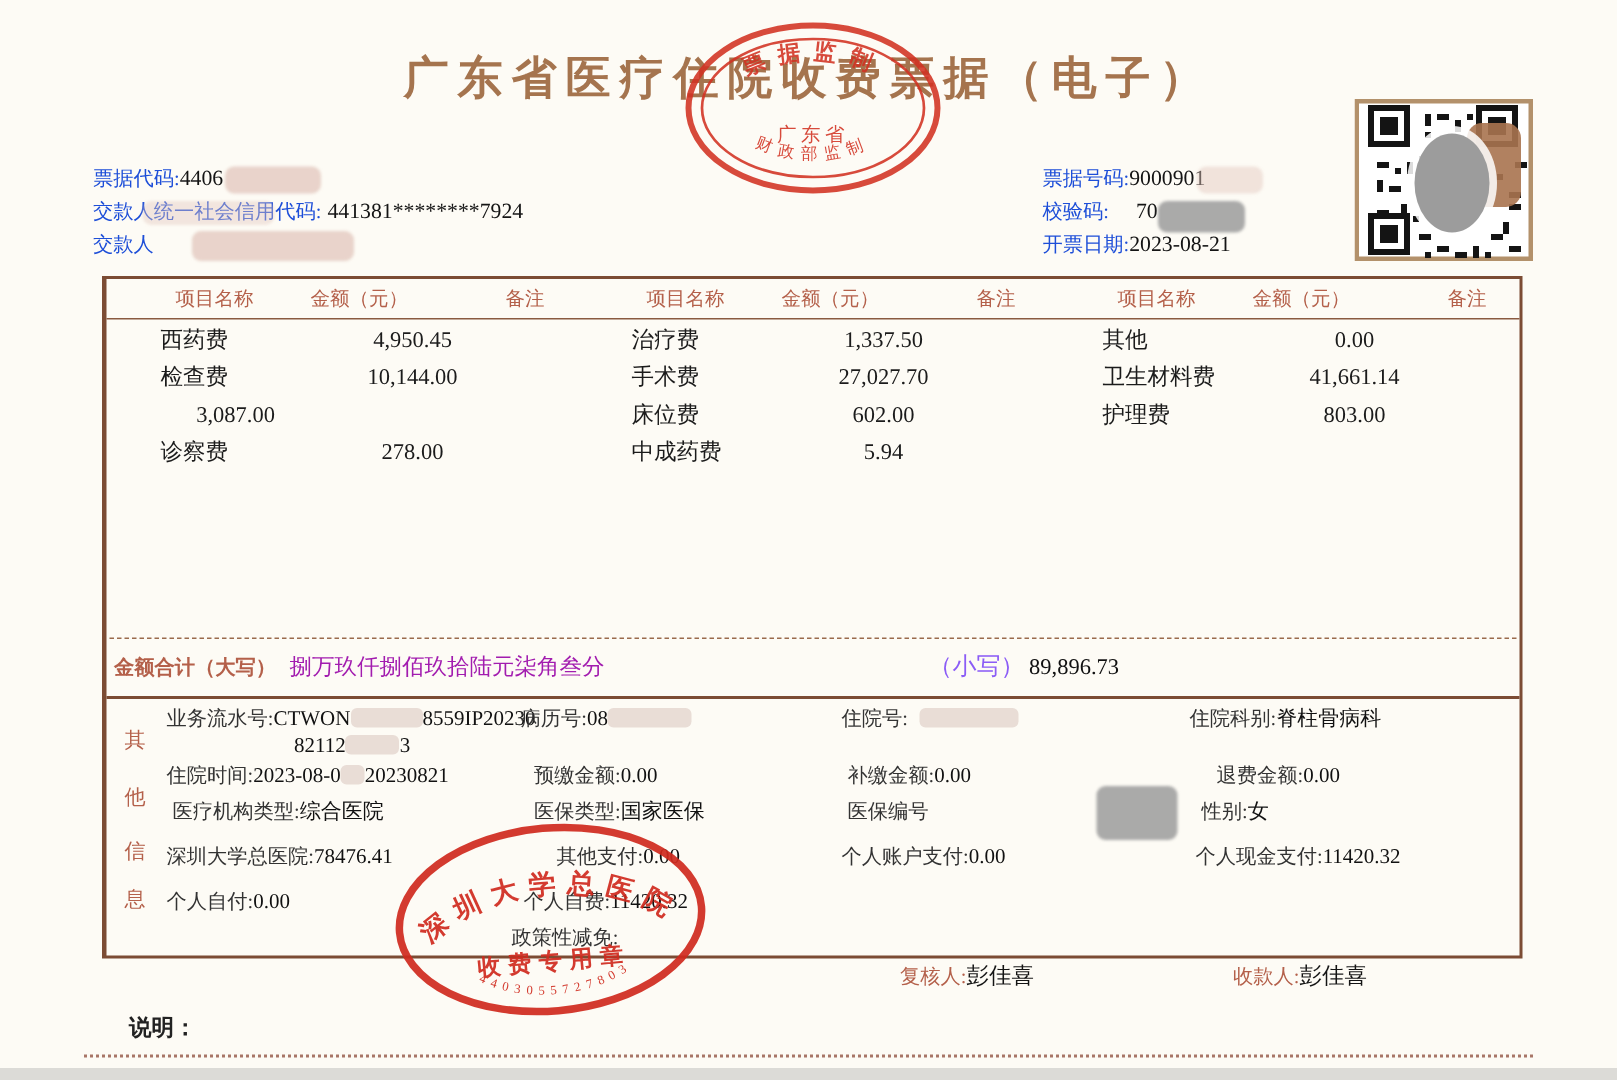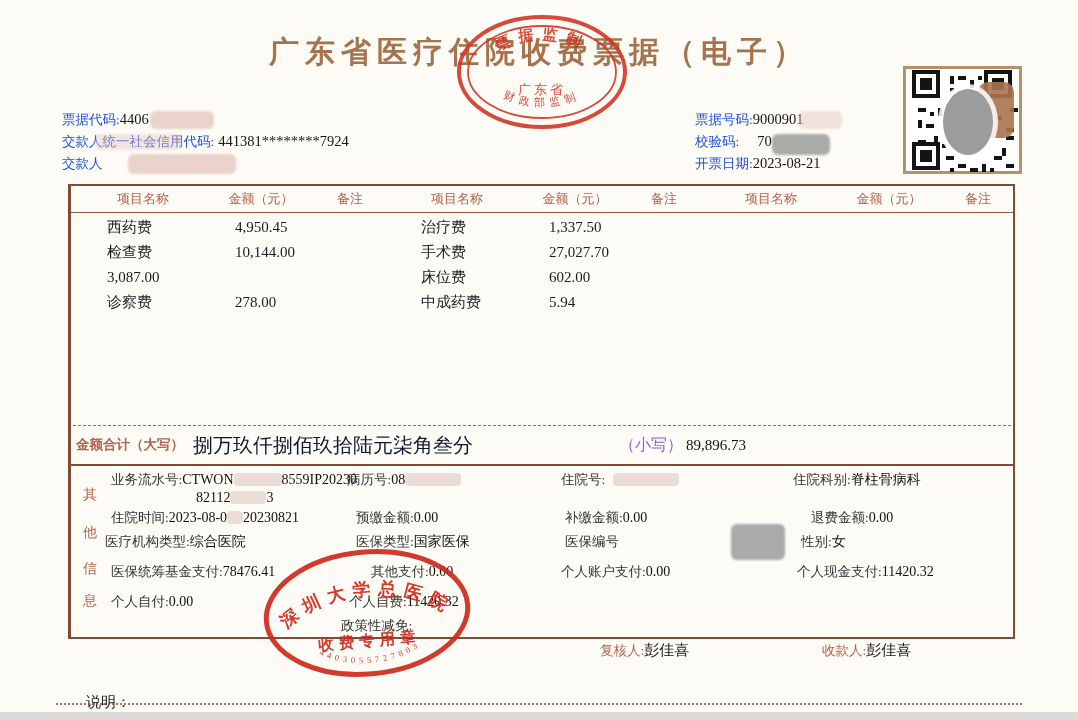"金额（元）" .hc.amt { text-align: center -> left }
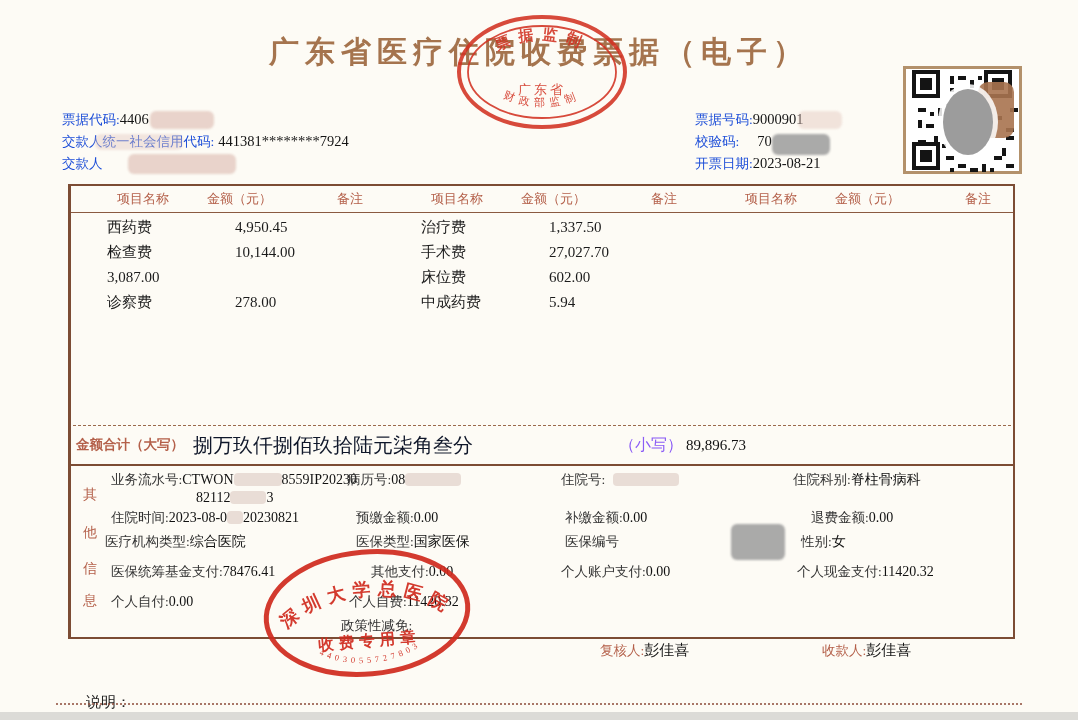"4,950.45" .icell.amt { text-align: left -> center }
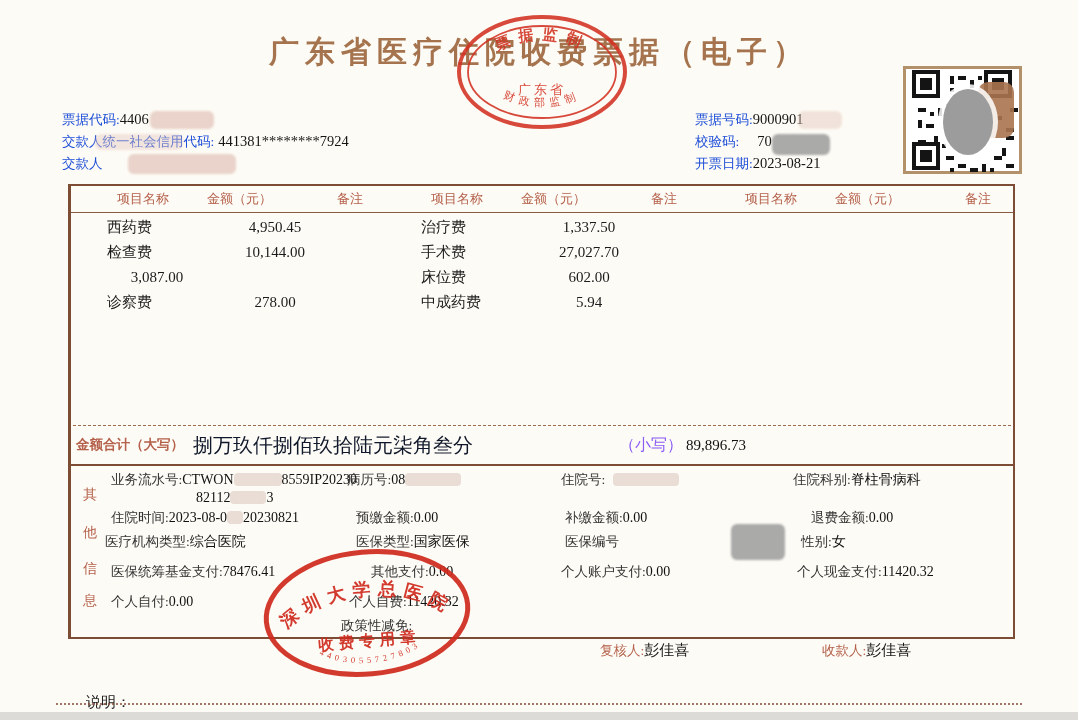"其他" div.cgroup { html: none -> <div> <div> <div>其他</div> <div>0.00</div> <div></div> </div> <div> <div>卫生材料费</div> <div>41,661.14</div> <div></div> </div> <div> <div>护理费</div> <div>803.00</div> <div></div> </div> </div> }
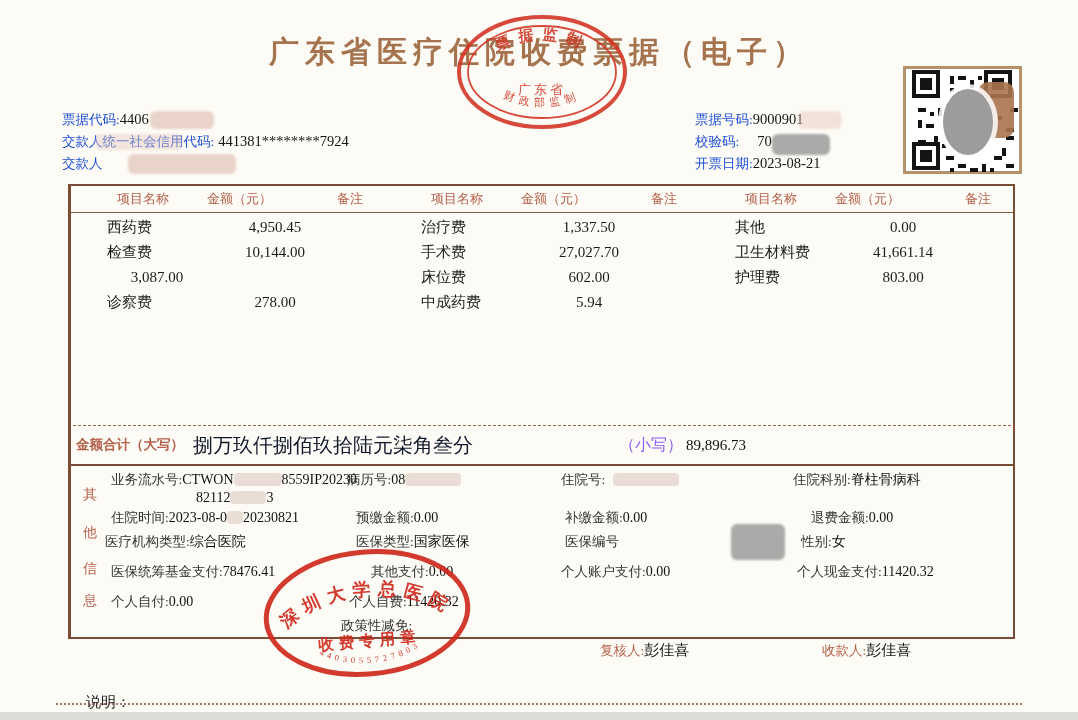"捌万玖仟捌佰玖拾陆元柒角叁分" .total-row .t-val { color: #0f172a -> #a21caf; font-size: 20px -> 15px }
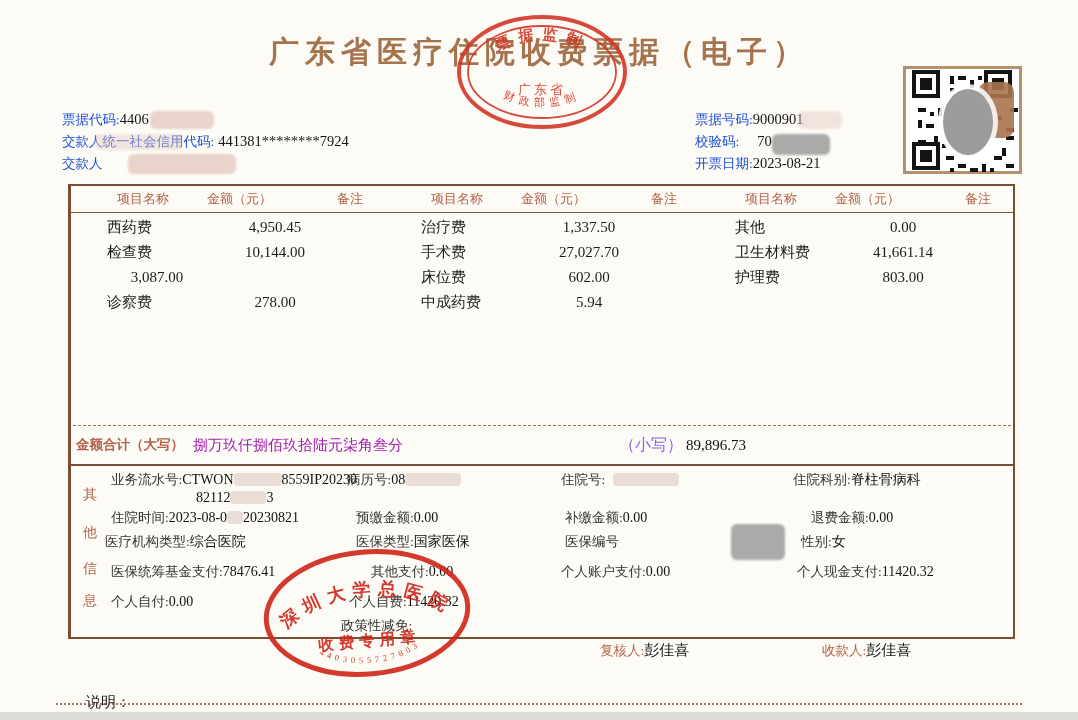"医疗机构类型:综合医院" span.ipos { left: 34px -> 44px }
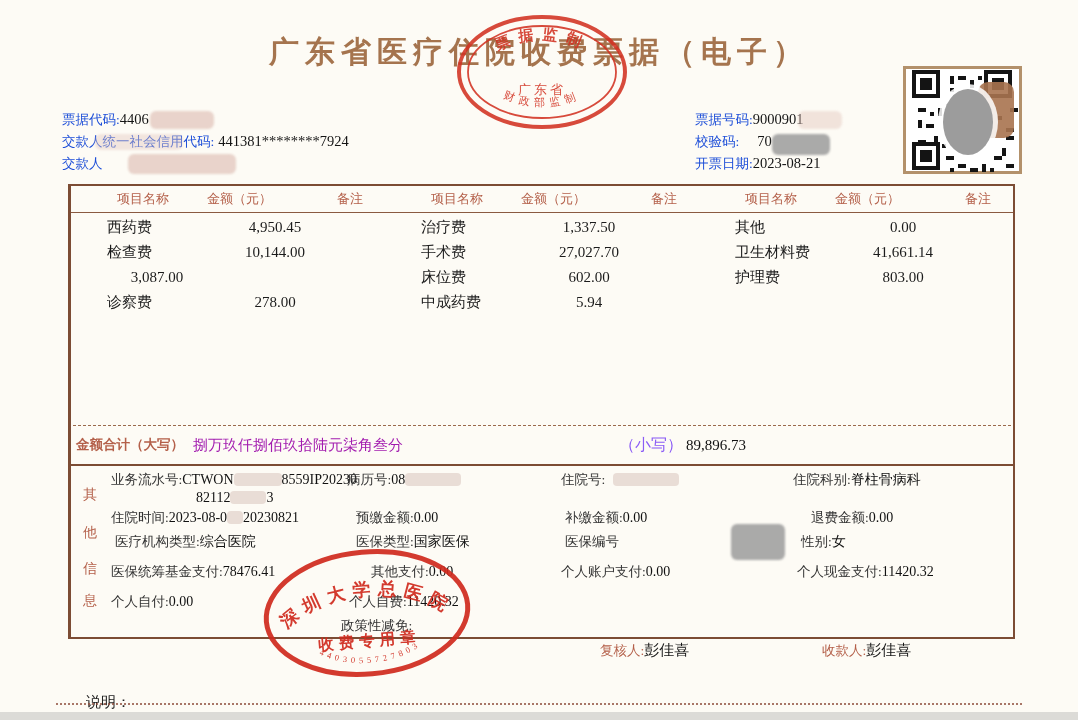"医保统筹基金支付:" span.ilab { text: 医保统筹基金支付 -> 深圳大学总医院 }
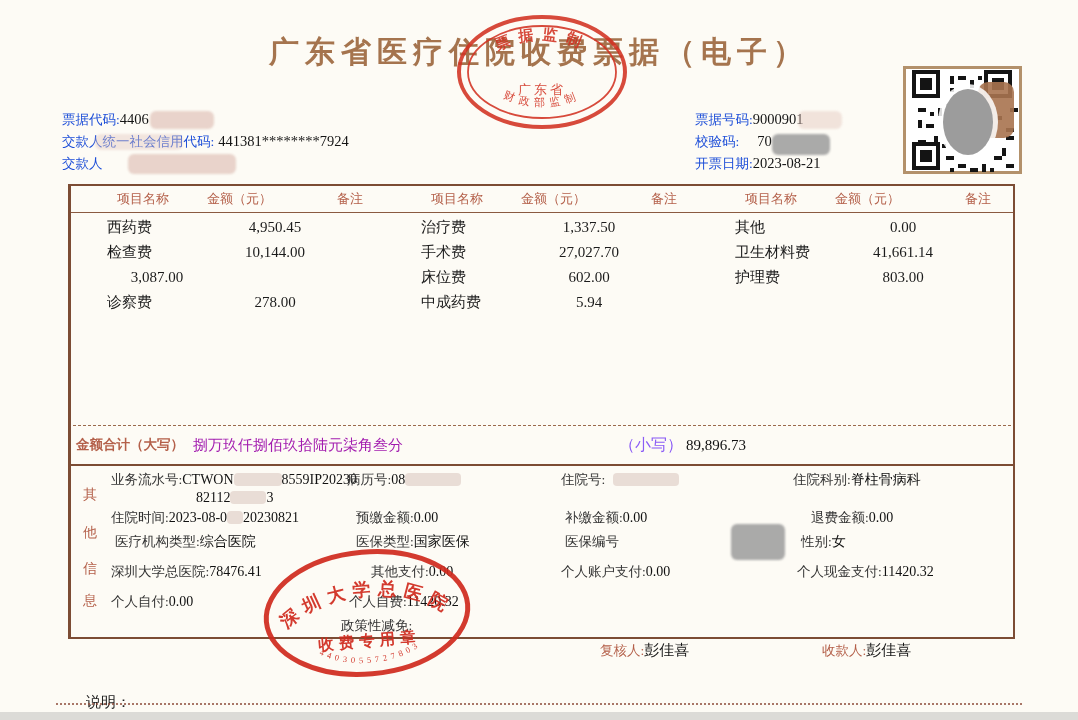"说明：" .note-label { font-weight: normal -> bold; top: 693px -> 676px }
